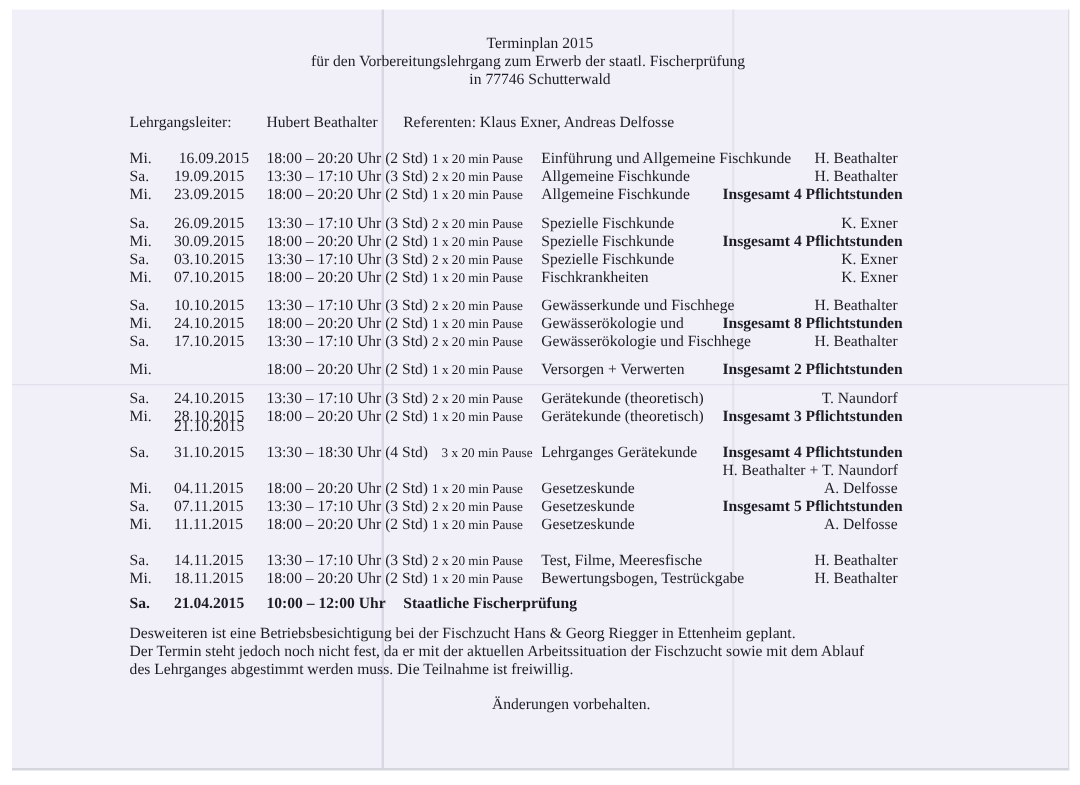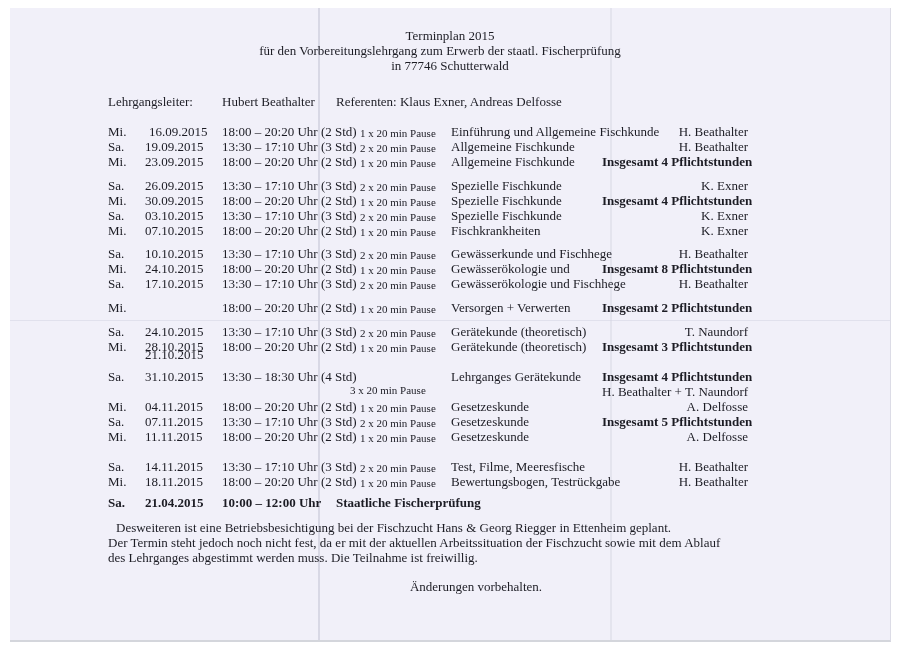"3 x 20 min Pause" div.t { left: 350px -> 368px; margin-top: 12px -> none }
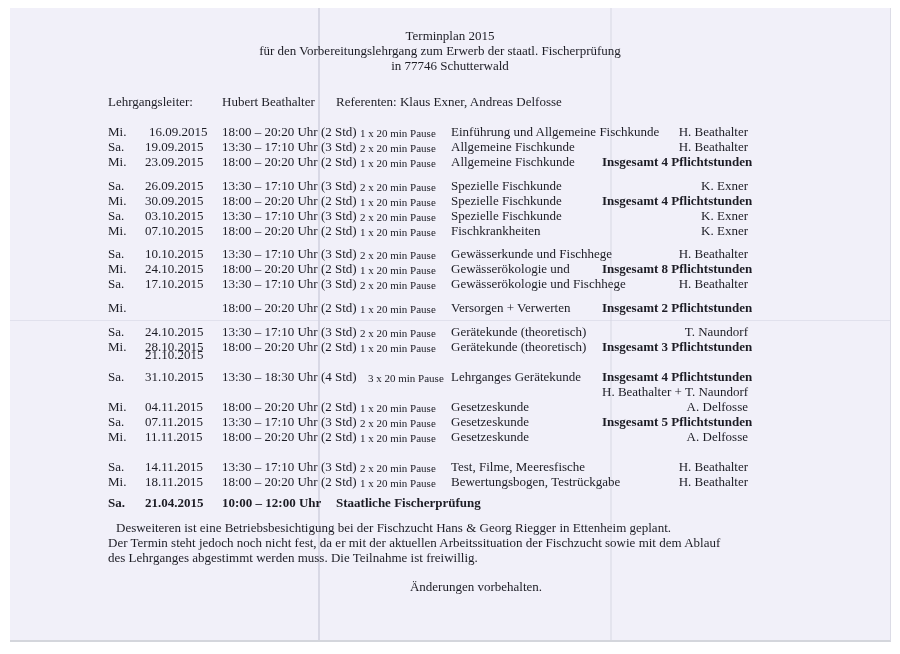"Desweiteren ist eine" div.t { left: 116px -> 108px }
